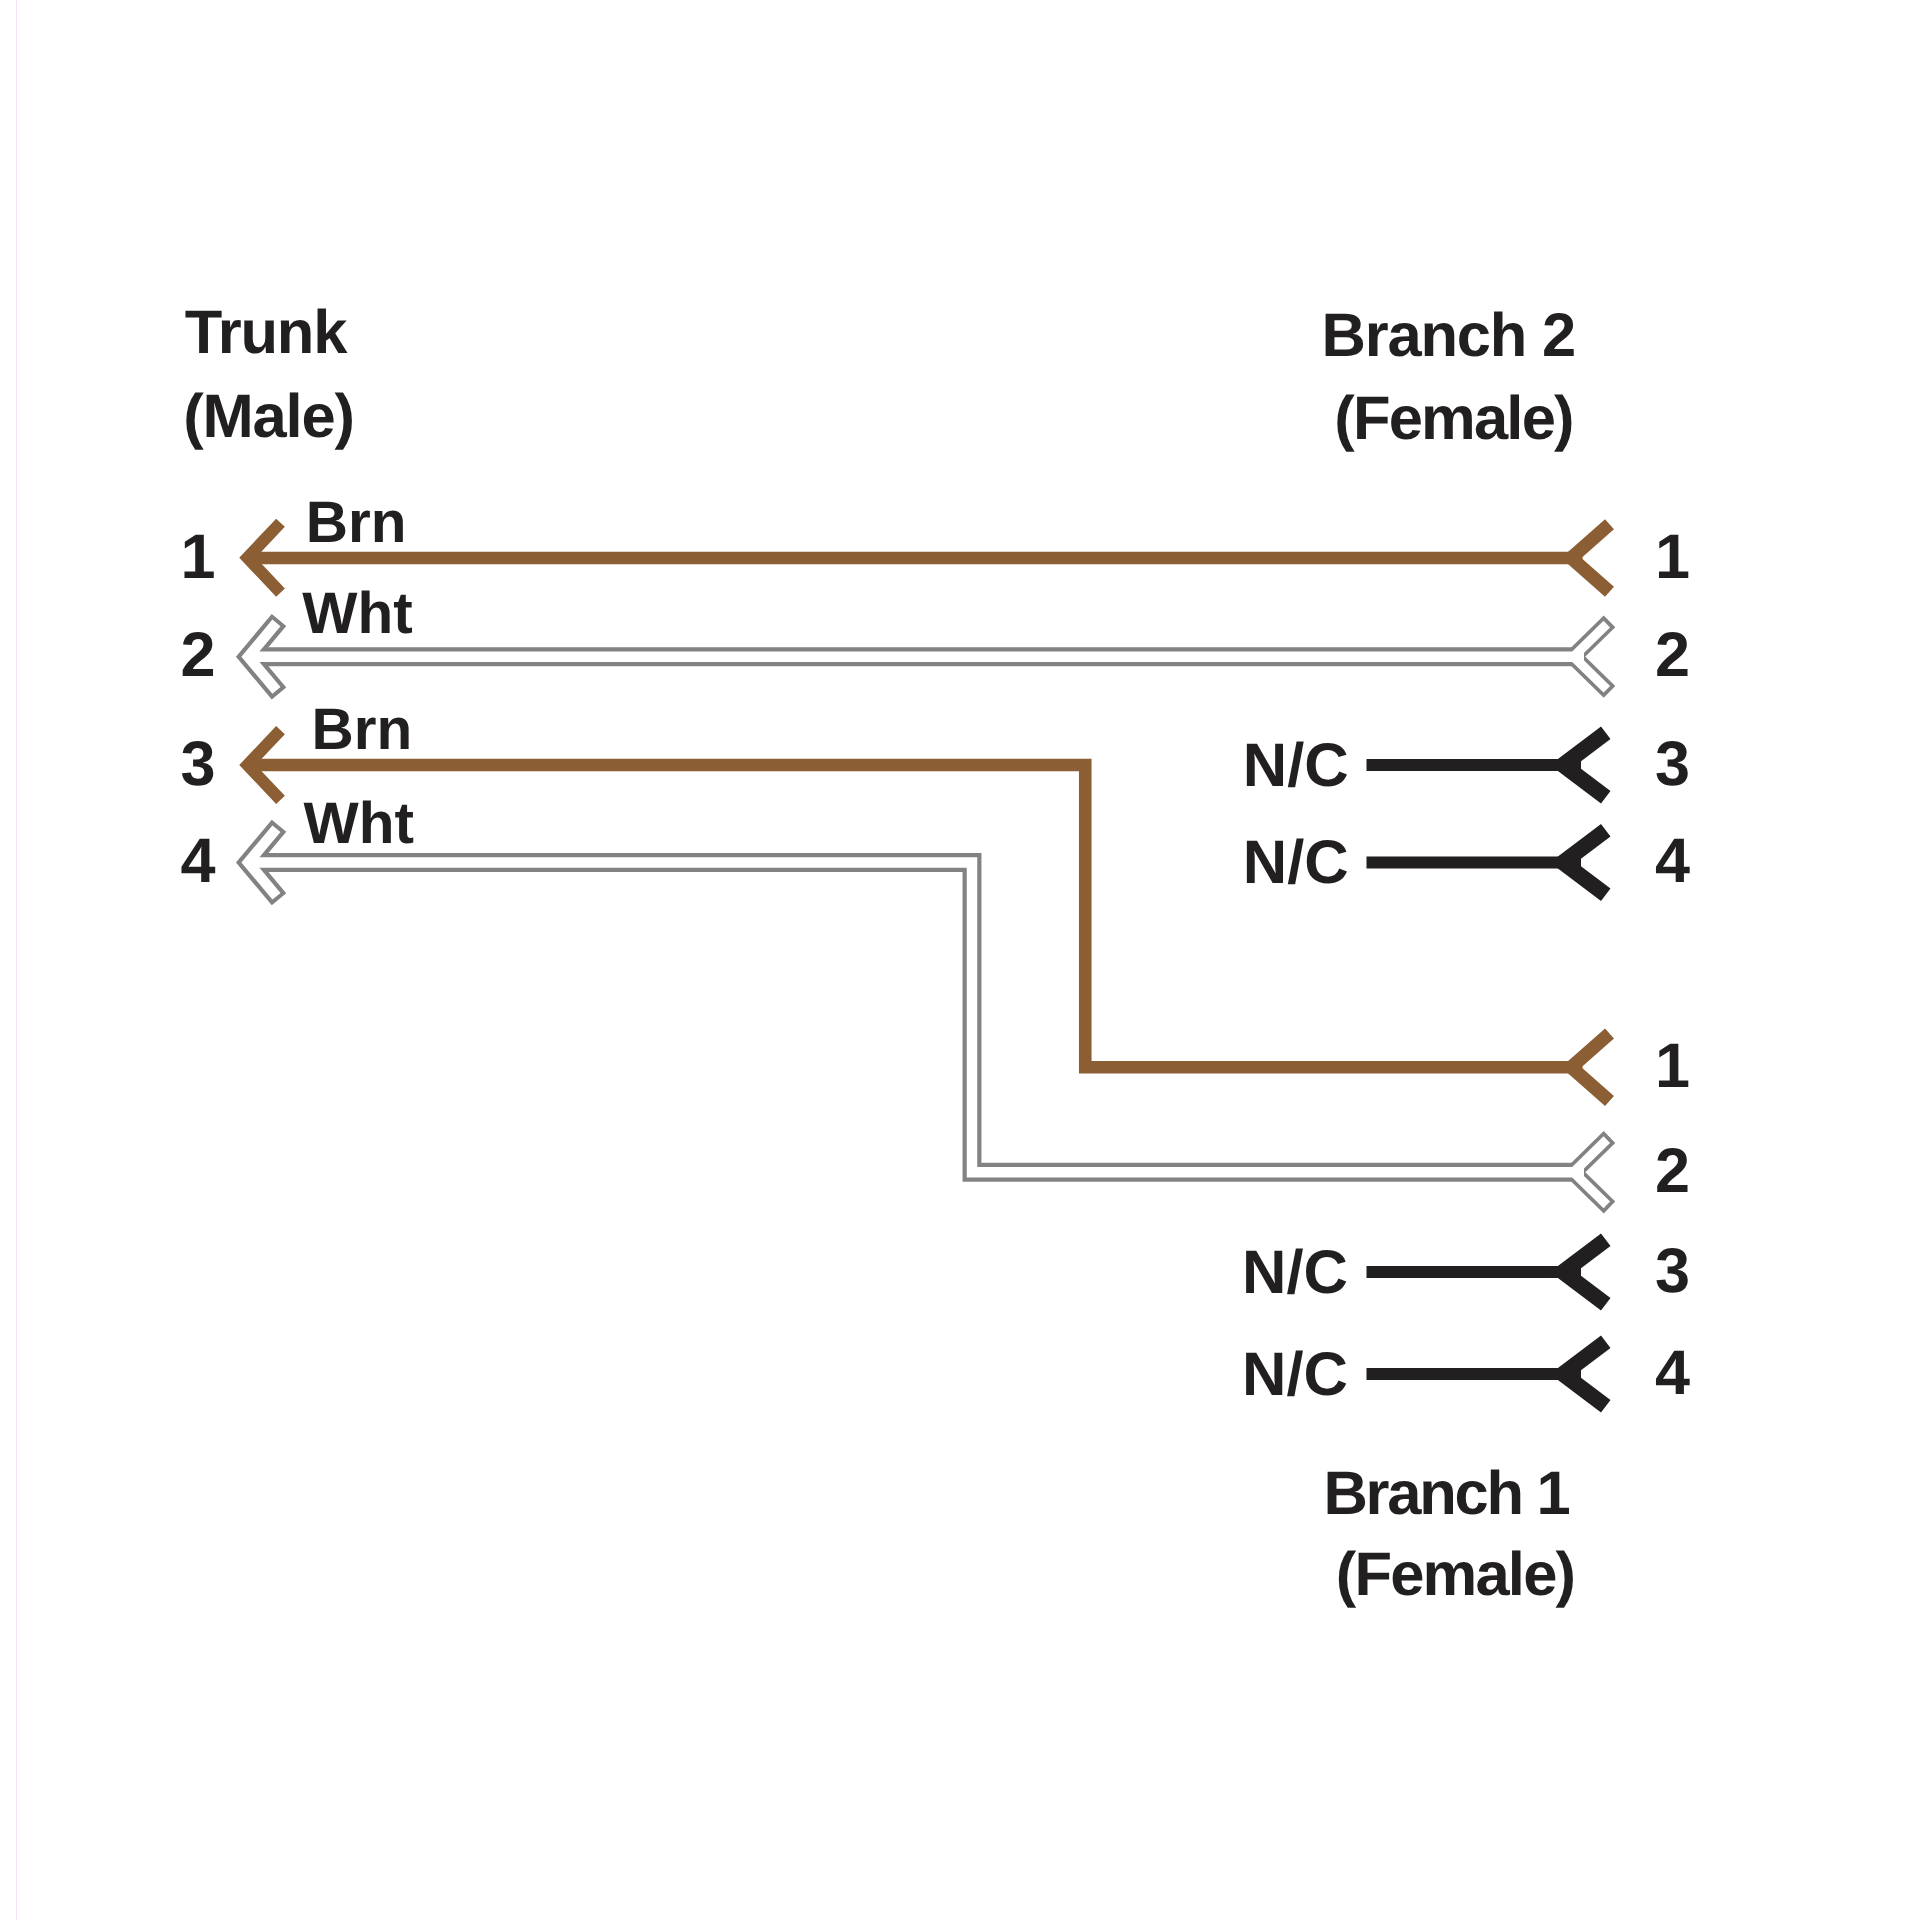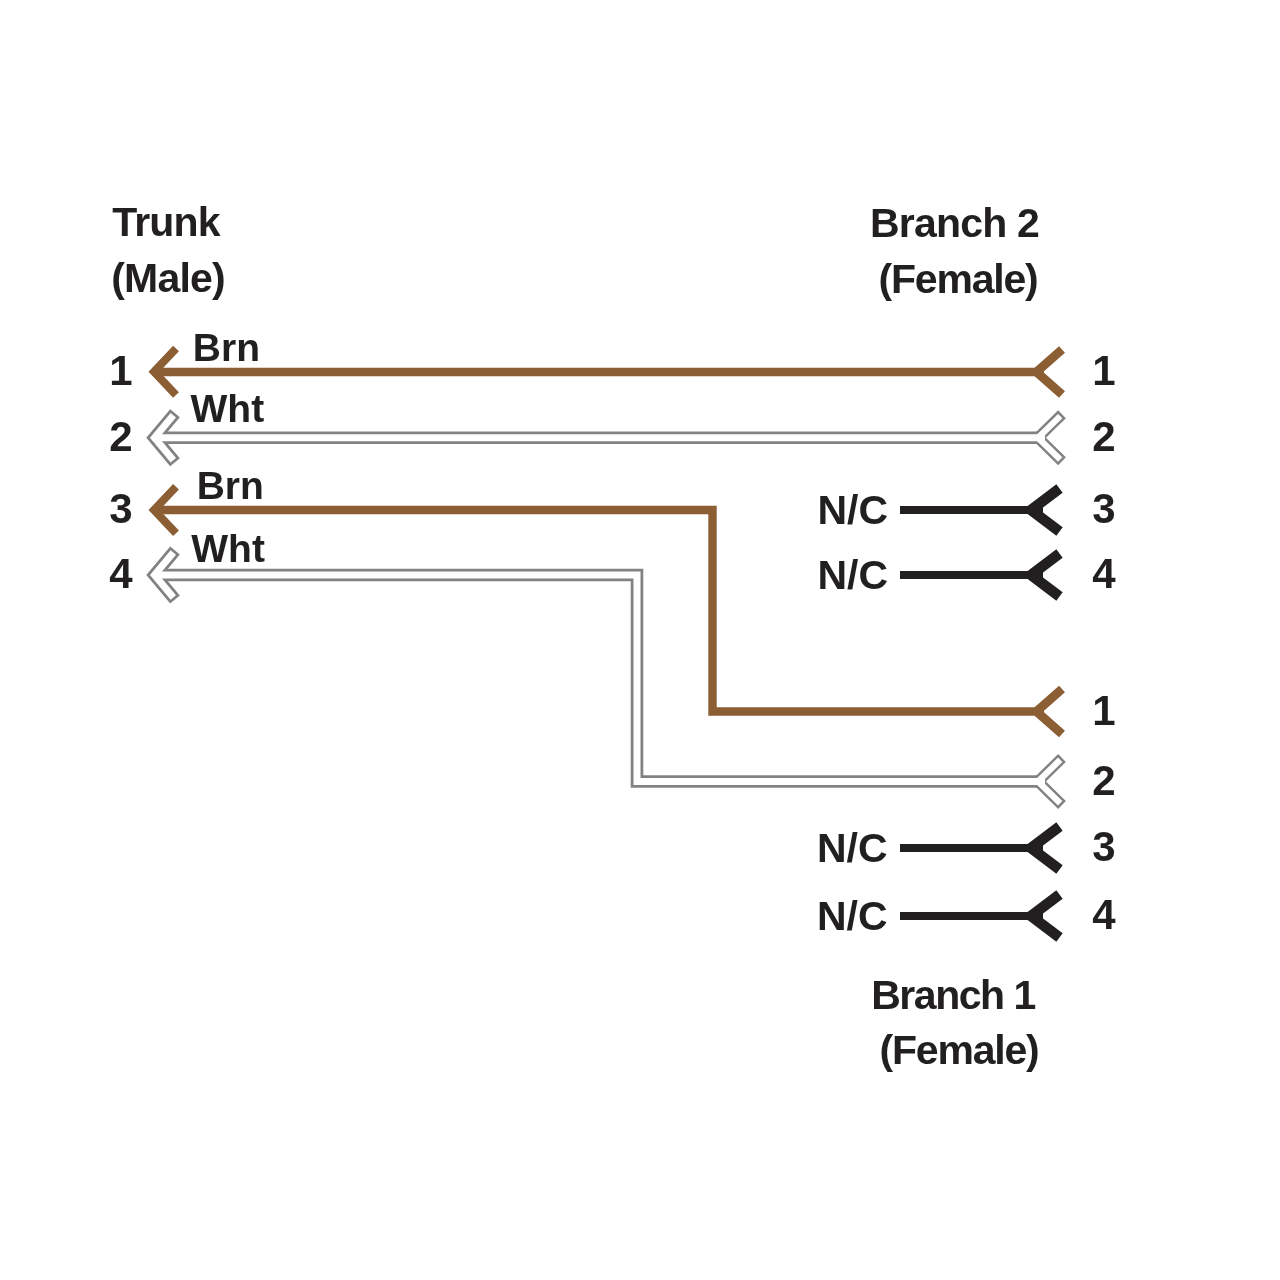"Trunk" .wrap { margin-left: none -> 11px }
